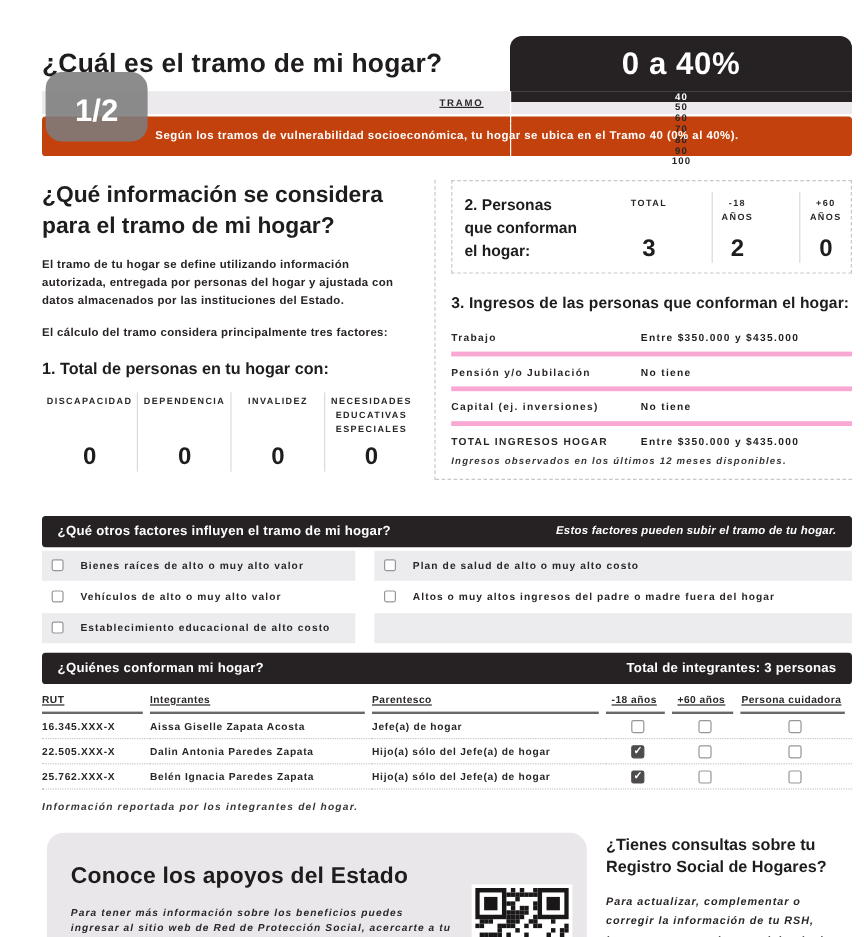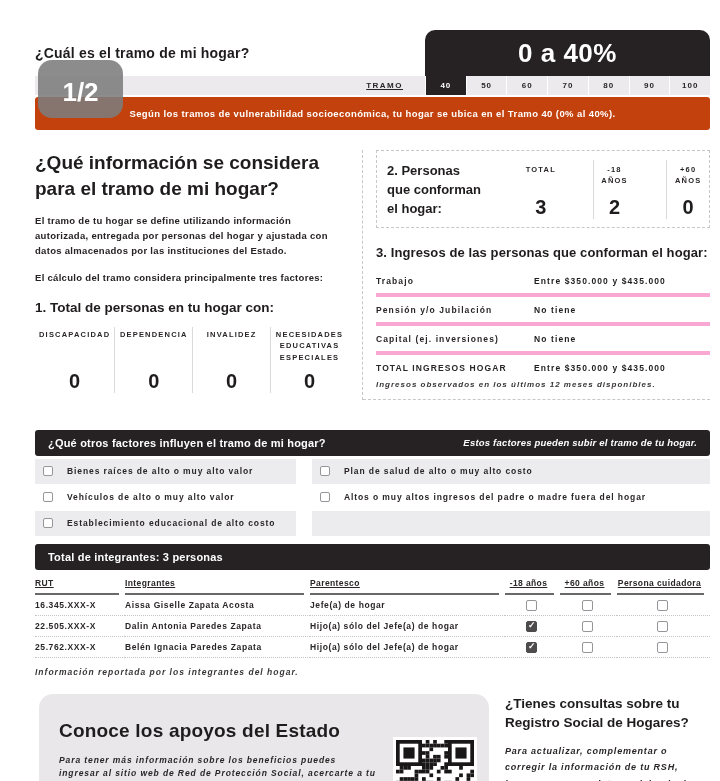"¿Cuál es el tramo de" .page-title { font-size: 14px -> 22px }
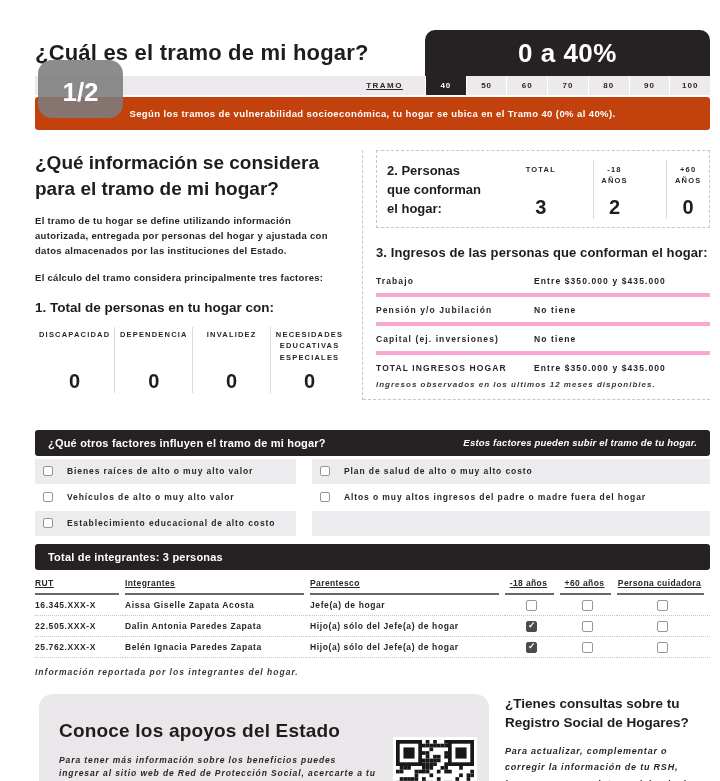"40" .ticks { flex-direction: none -> column }
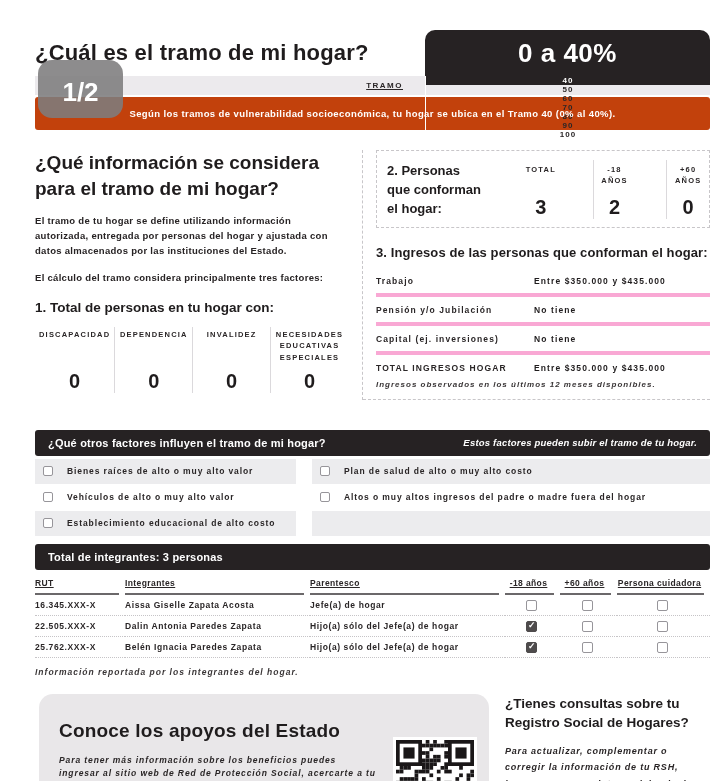"¿Quiénes conforman mi hogar?" span.bar-title { html: none -> <span>¿Quiénes conforman mi hogar?</span> }
